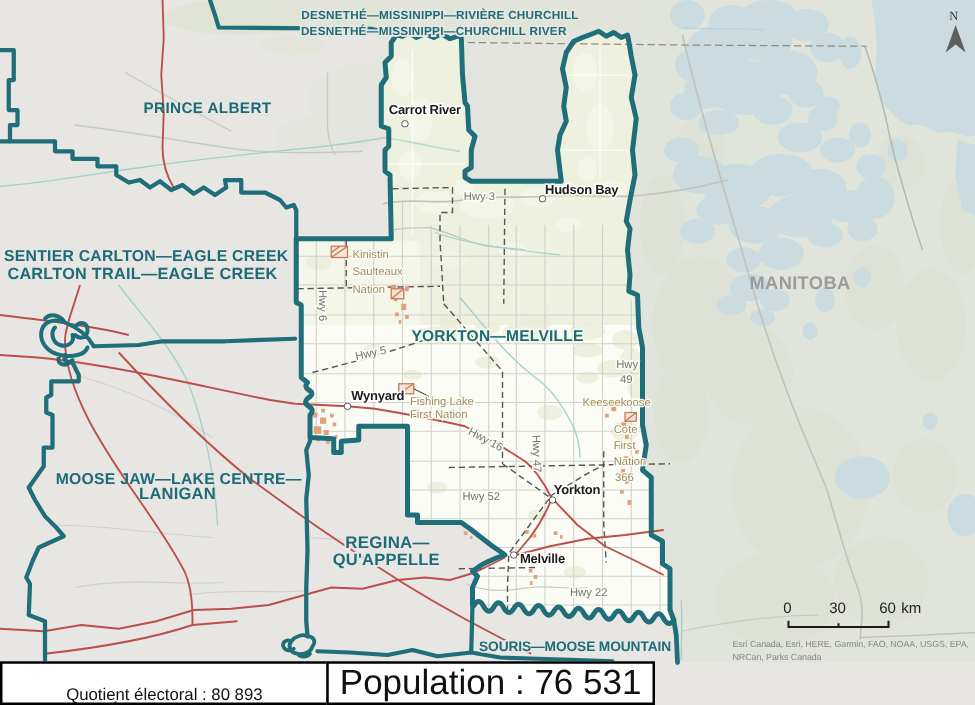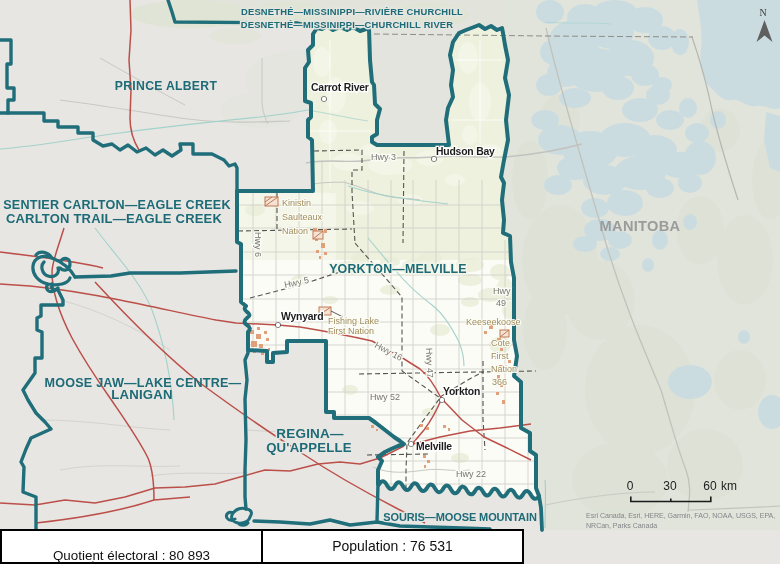"Population : 76 531" .b2 { font-size: 14px -> 28px }
